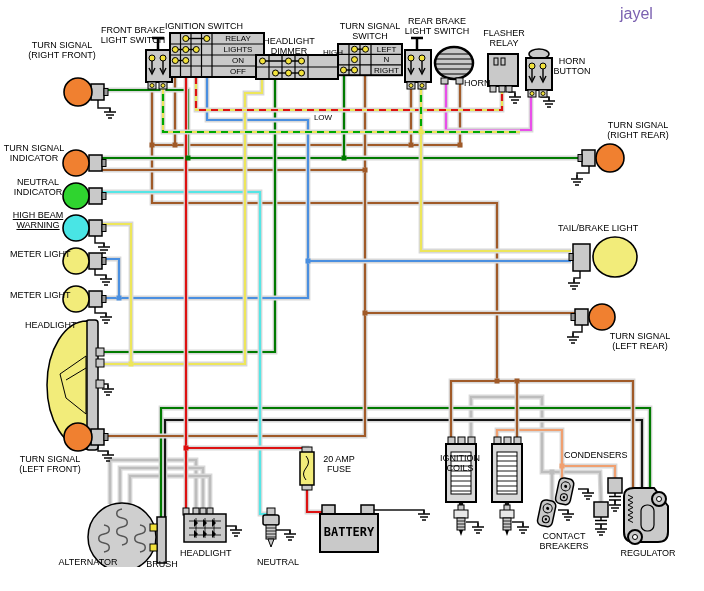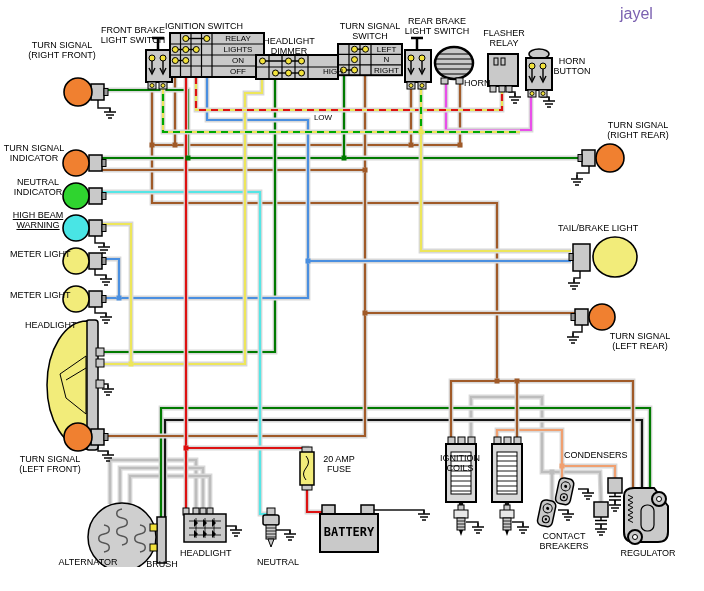"HIGH" div.rowlbl { top: 72px -> 53px }
